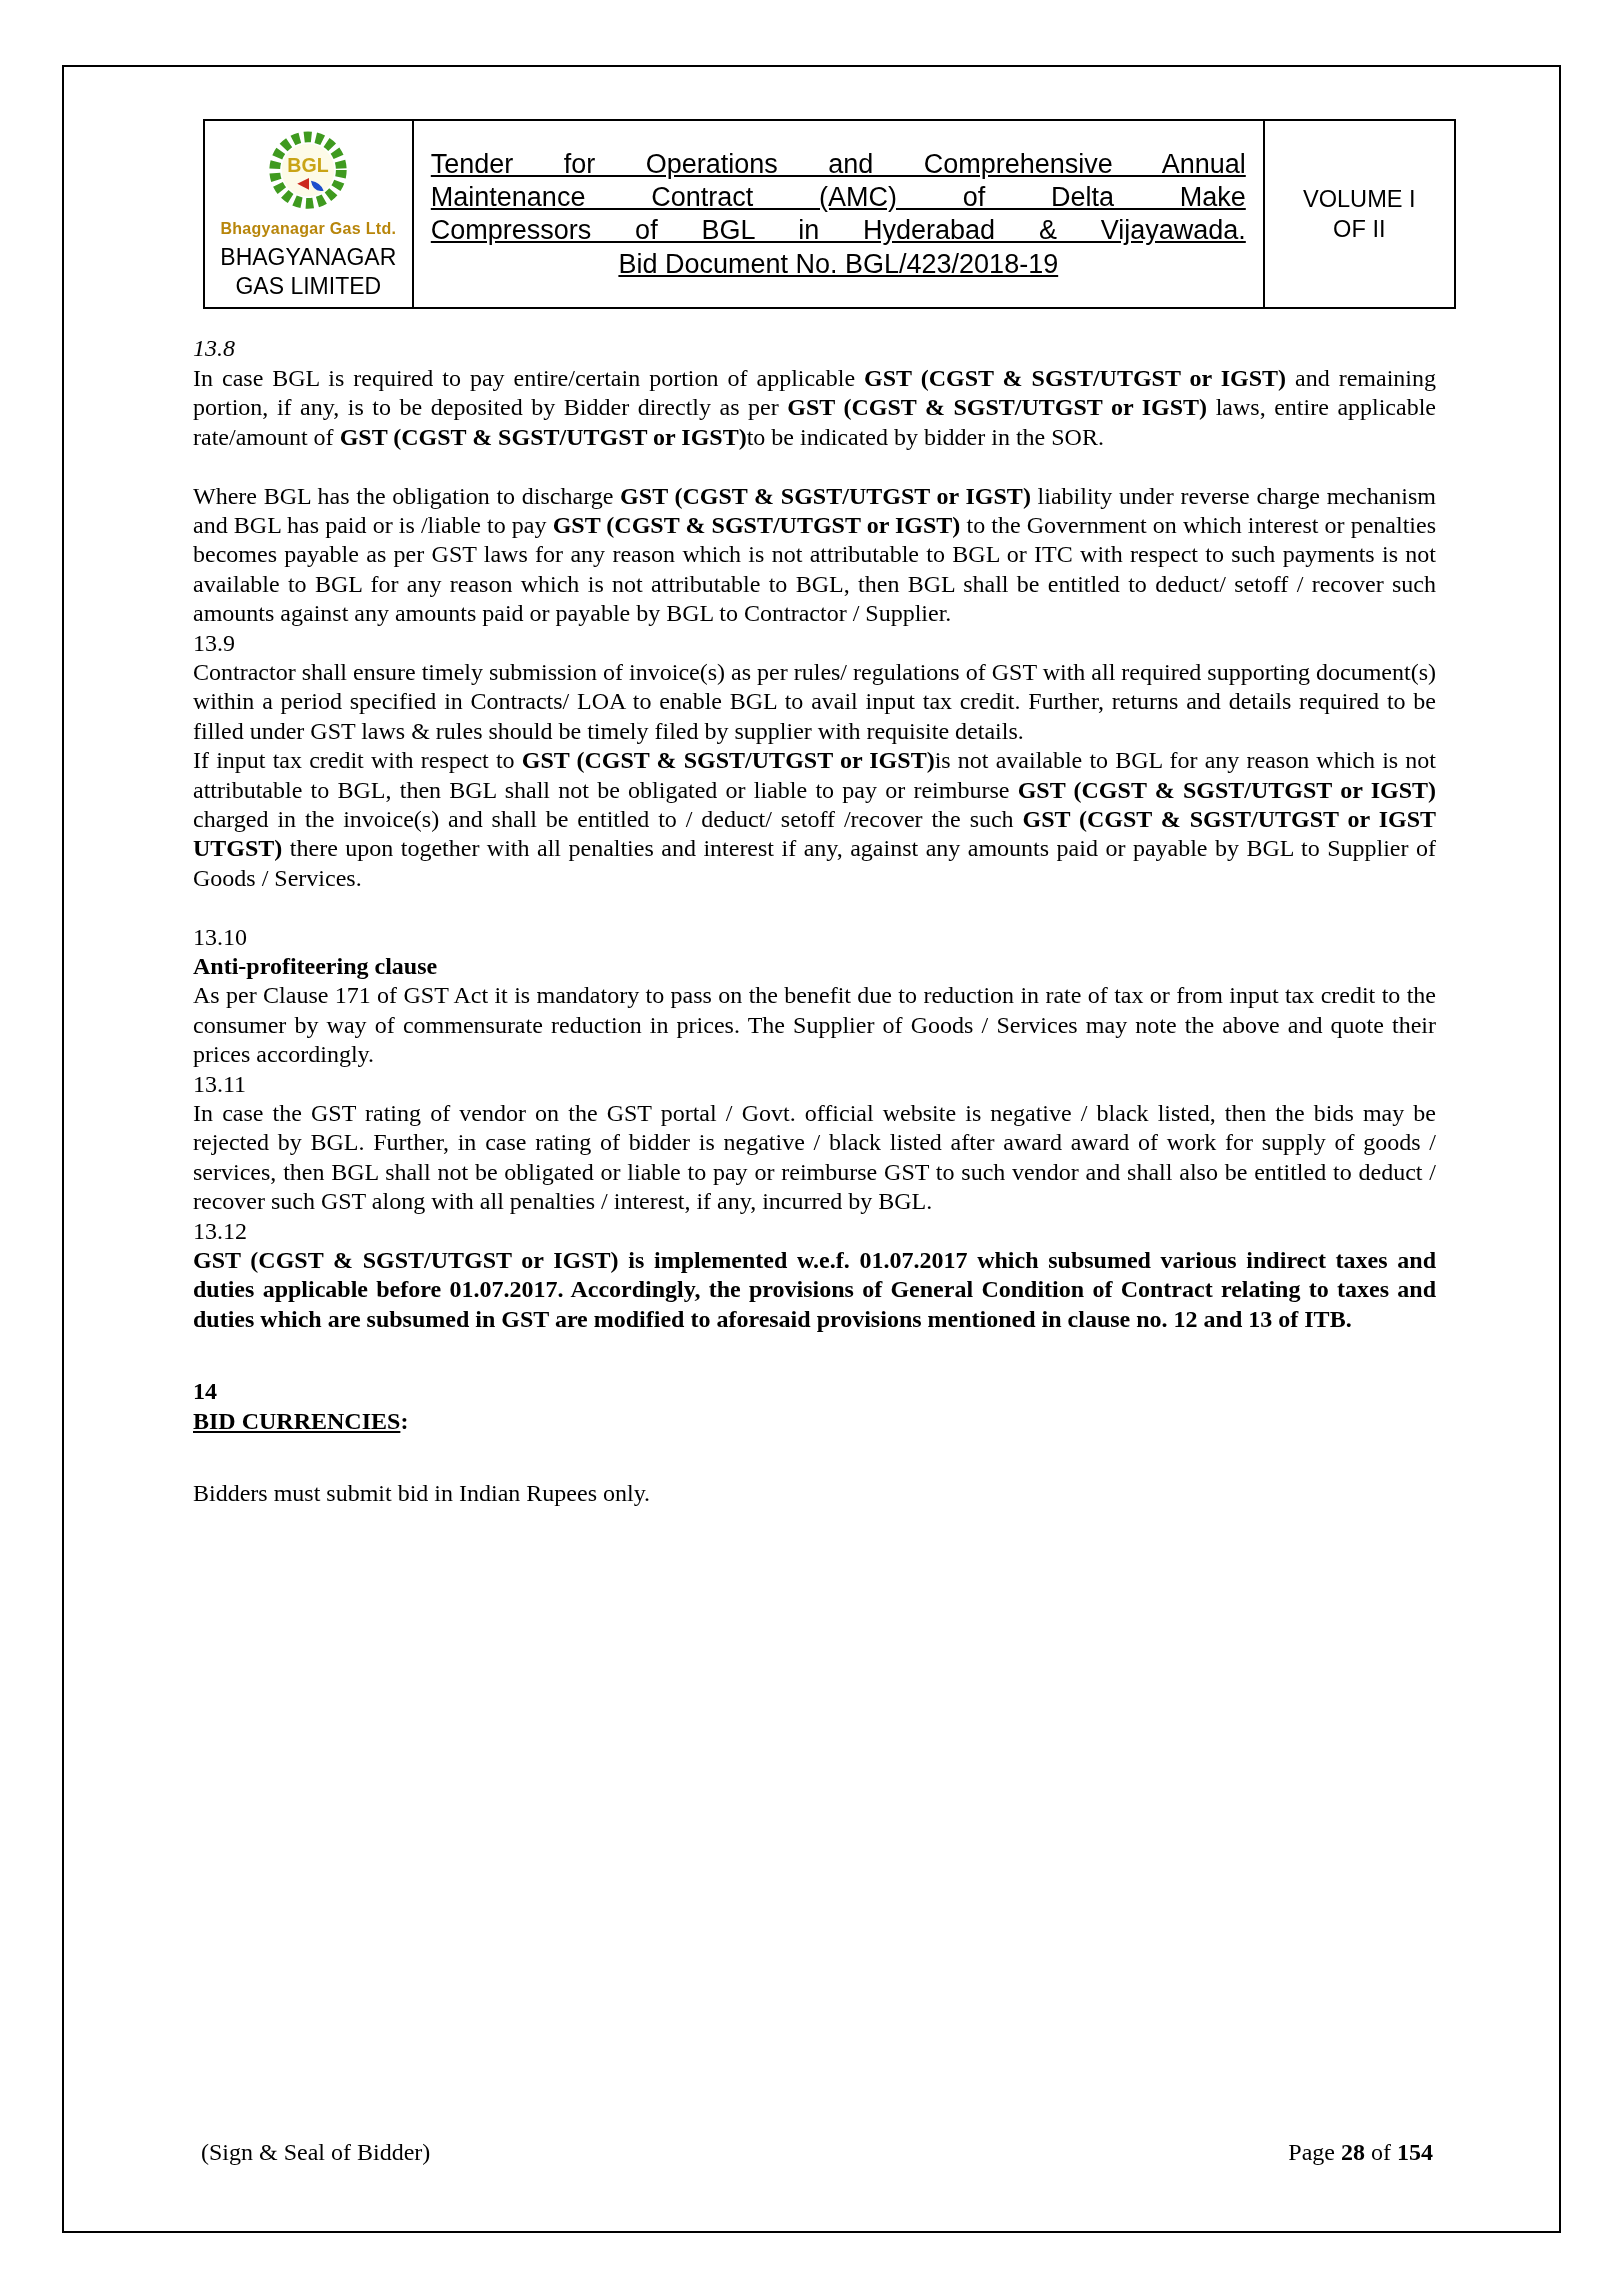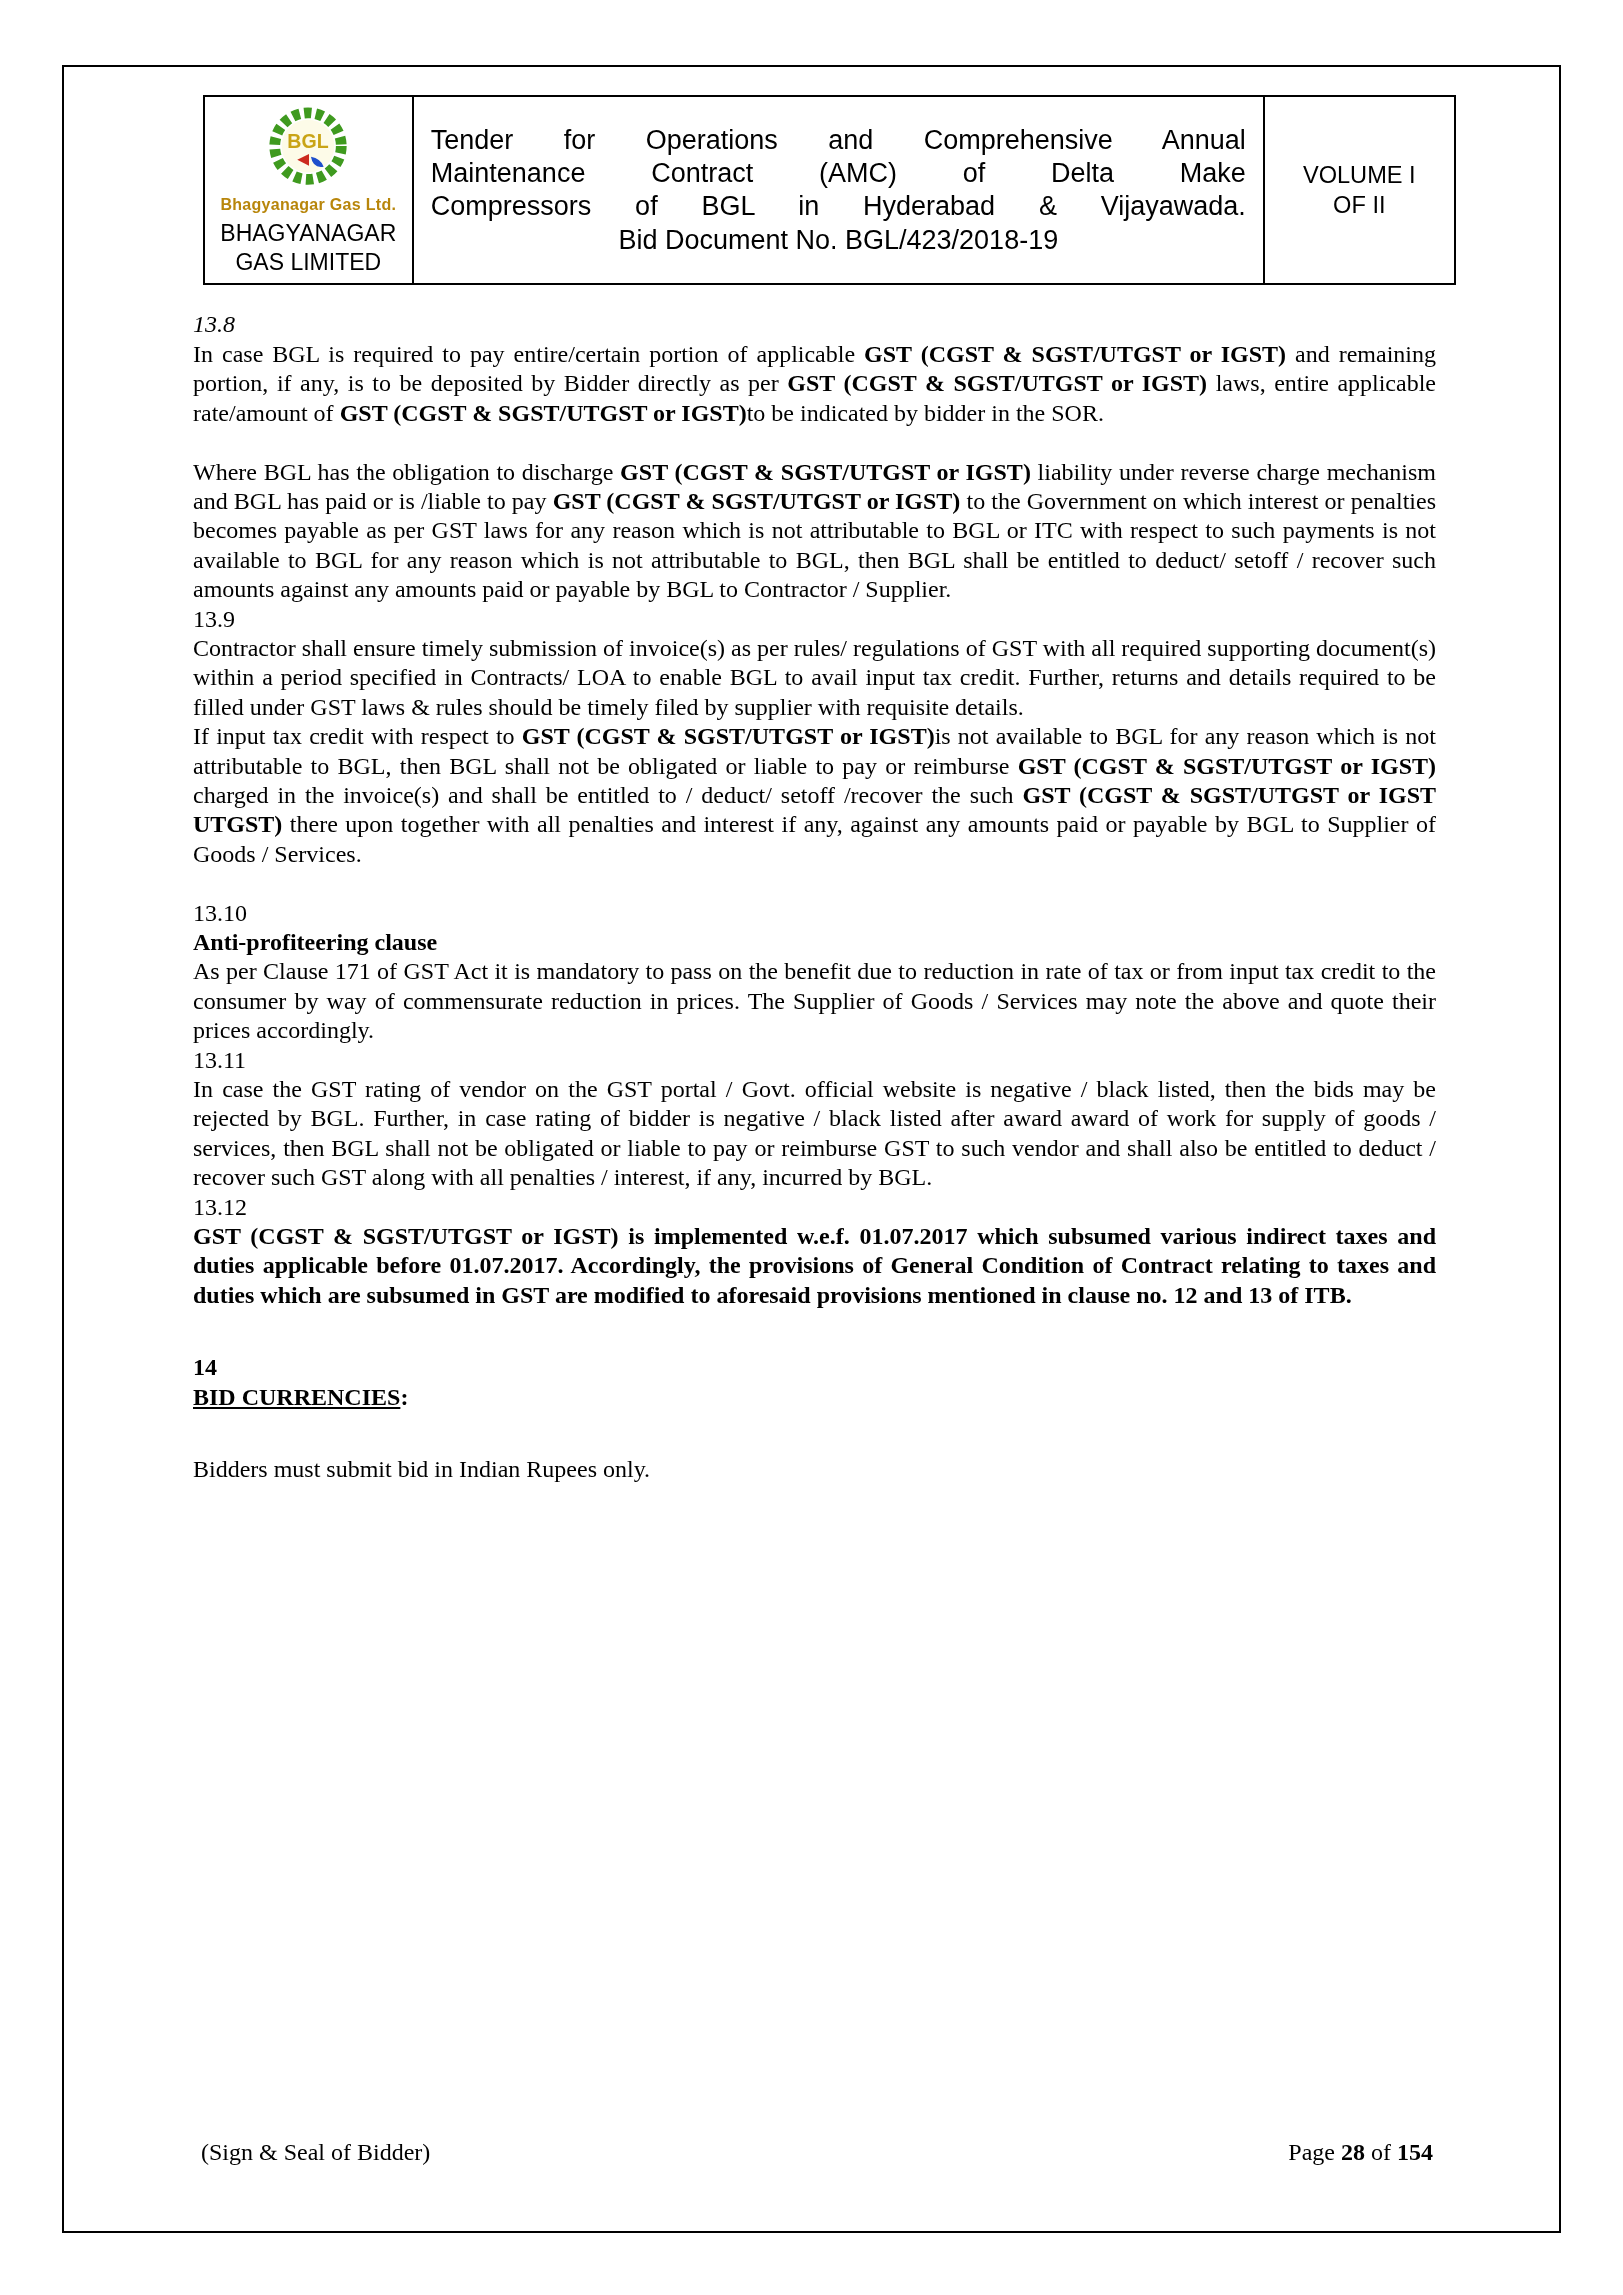"BGL" .content { top: 95px -> 119px }
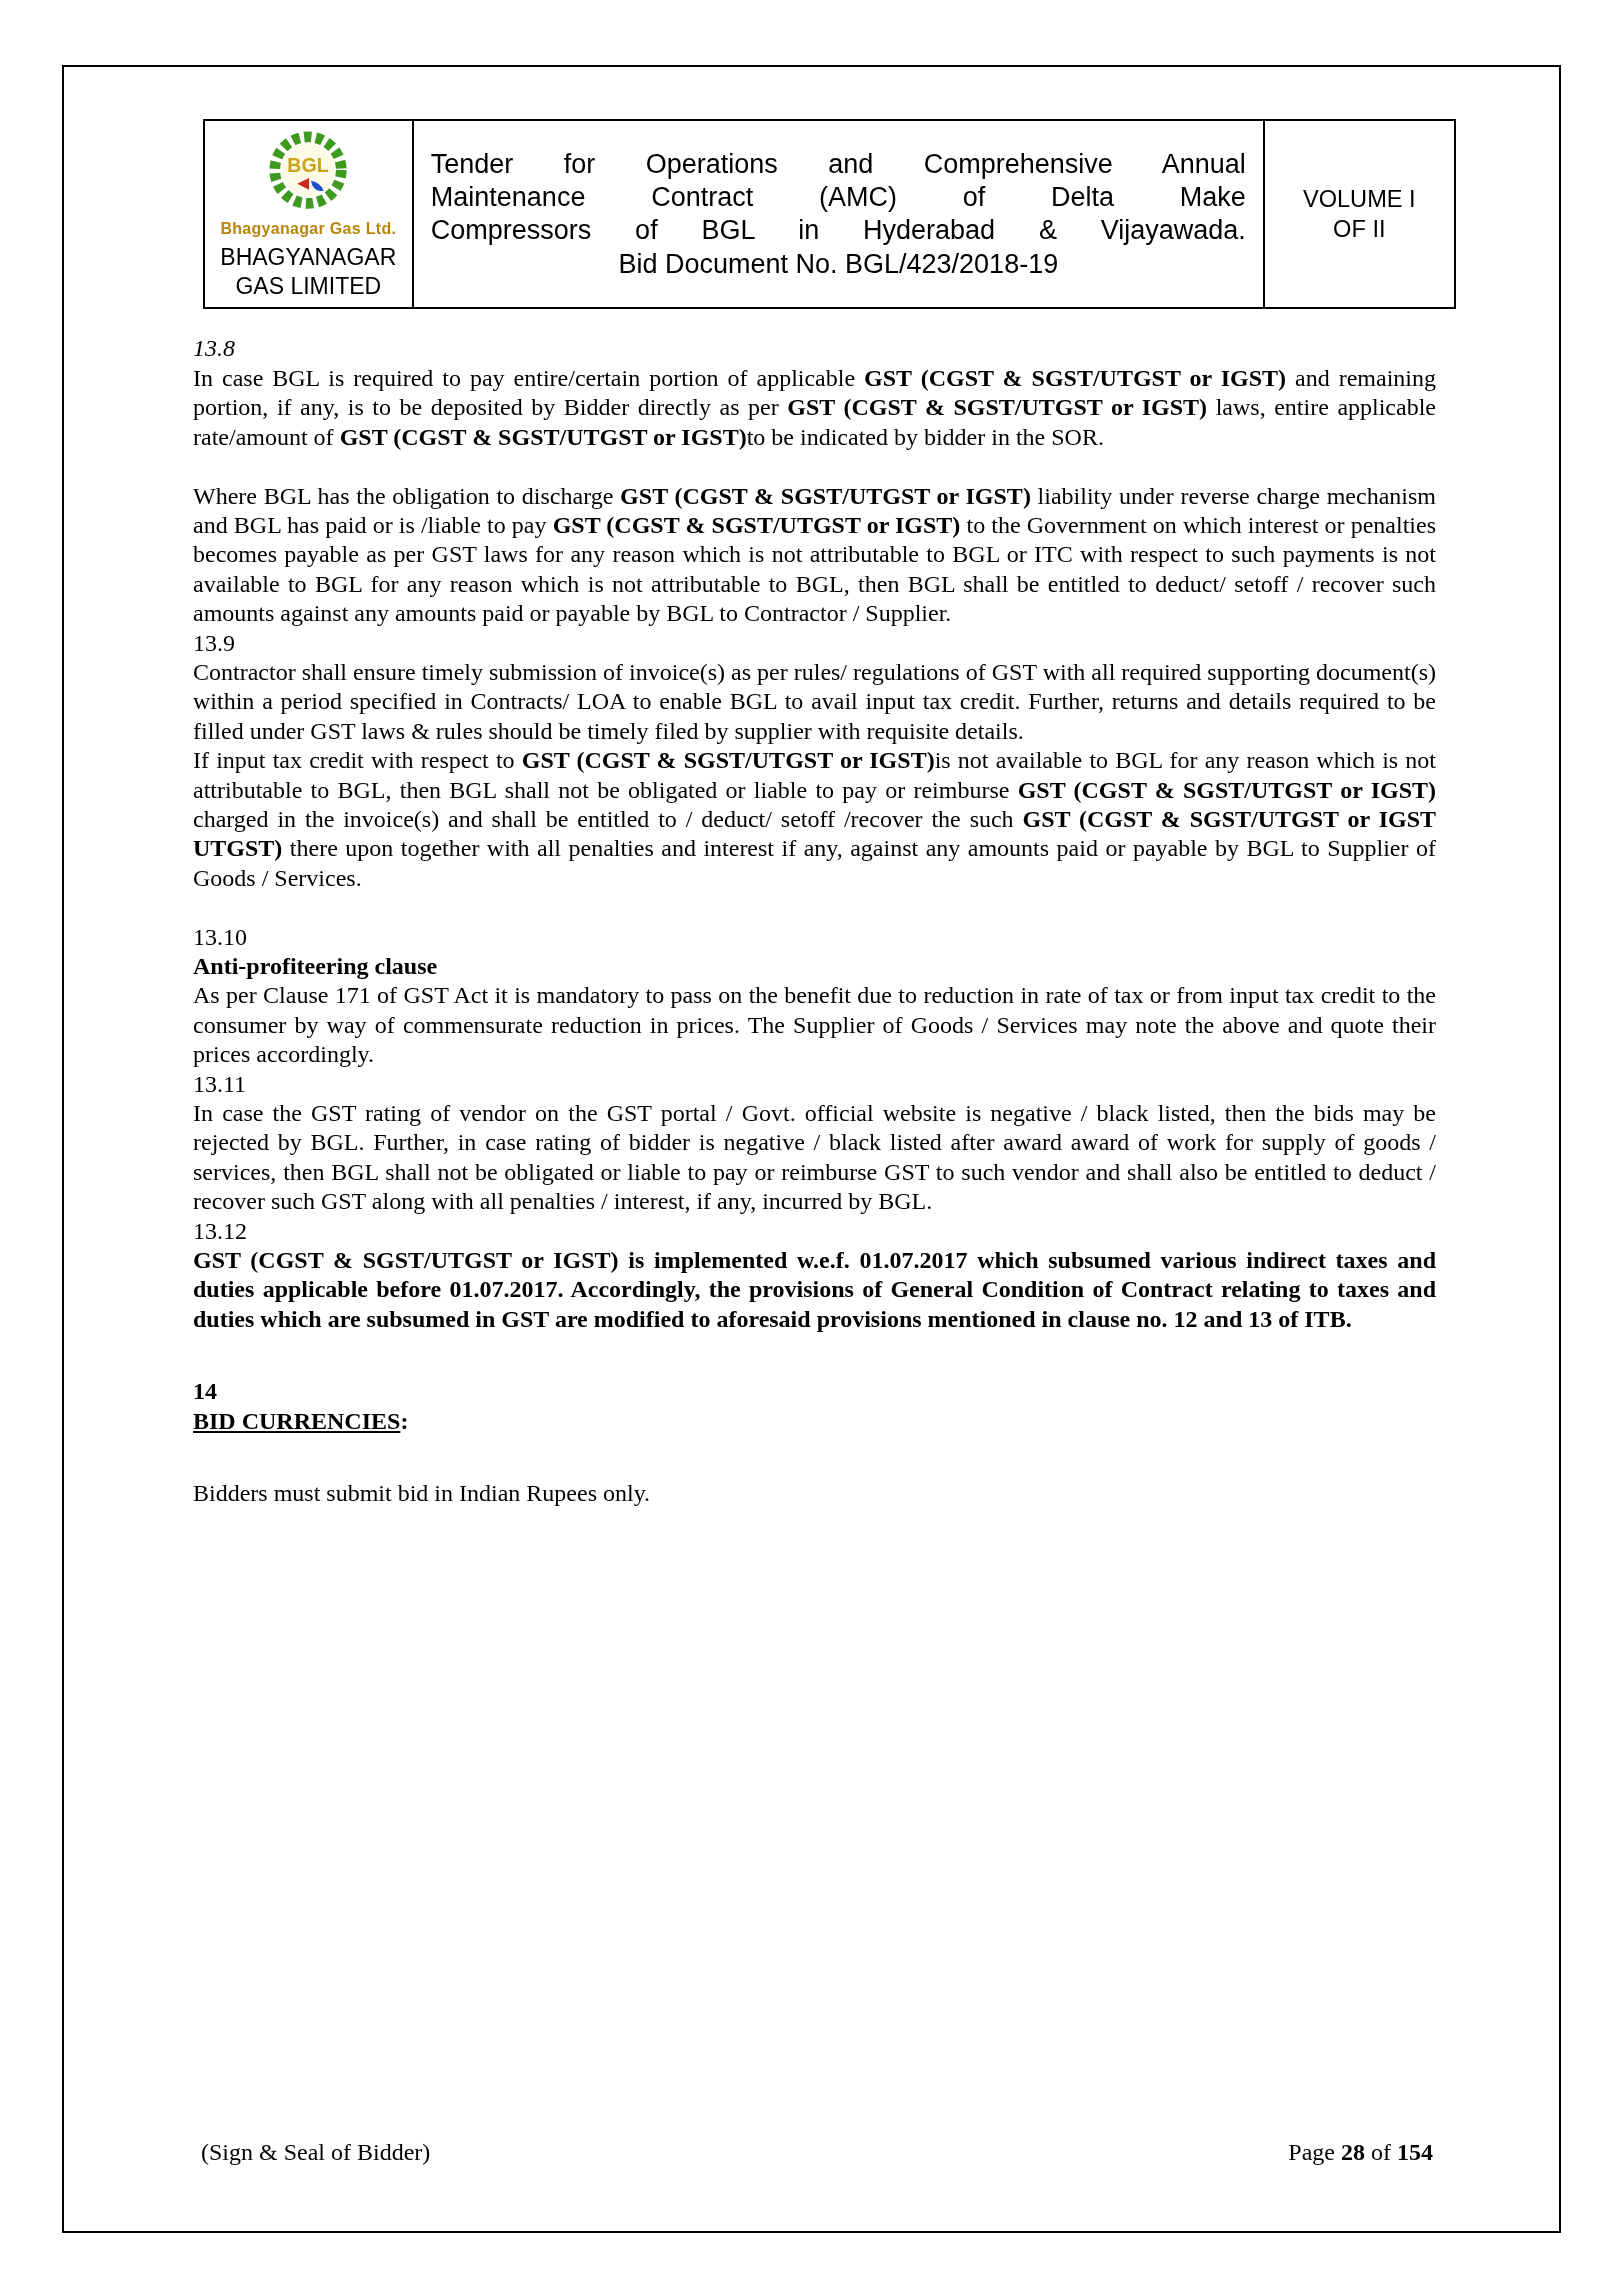"Tender for Operations and Comprehensive" td.cell-title { text-decoration: none -> underline }
